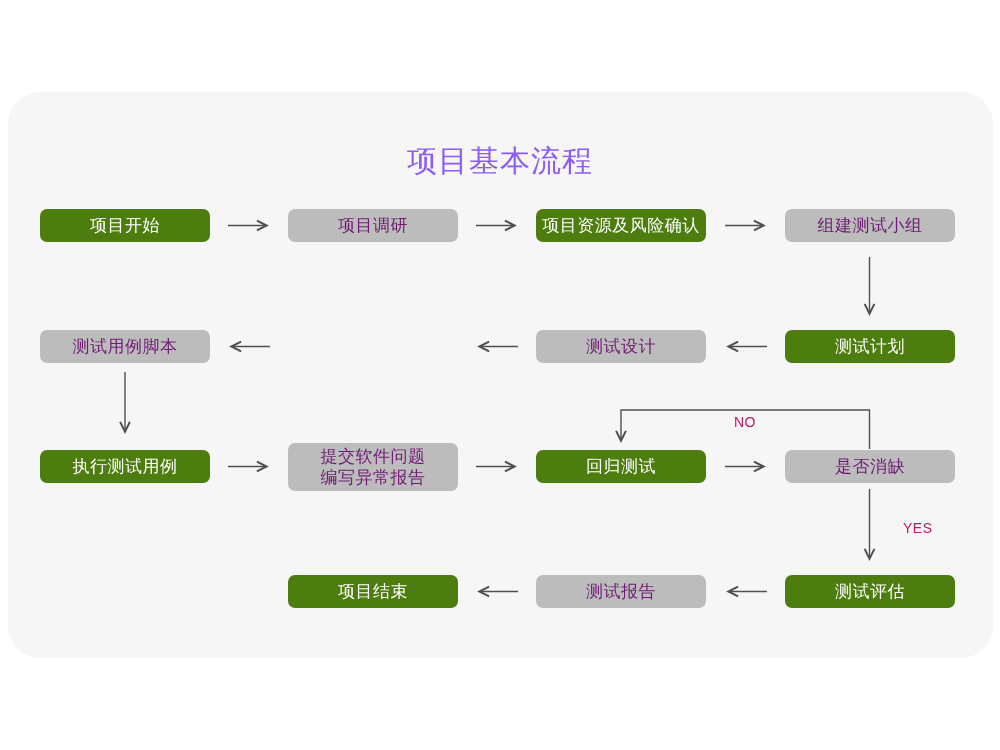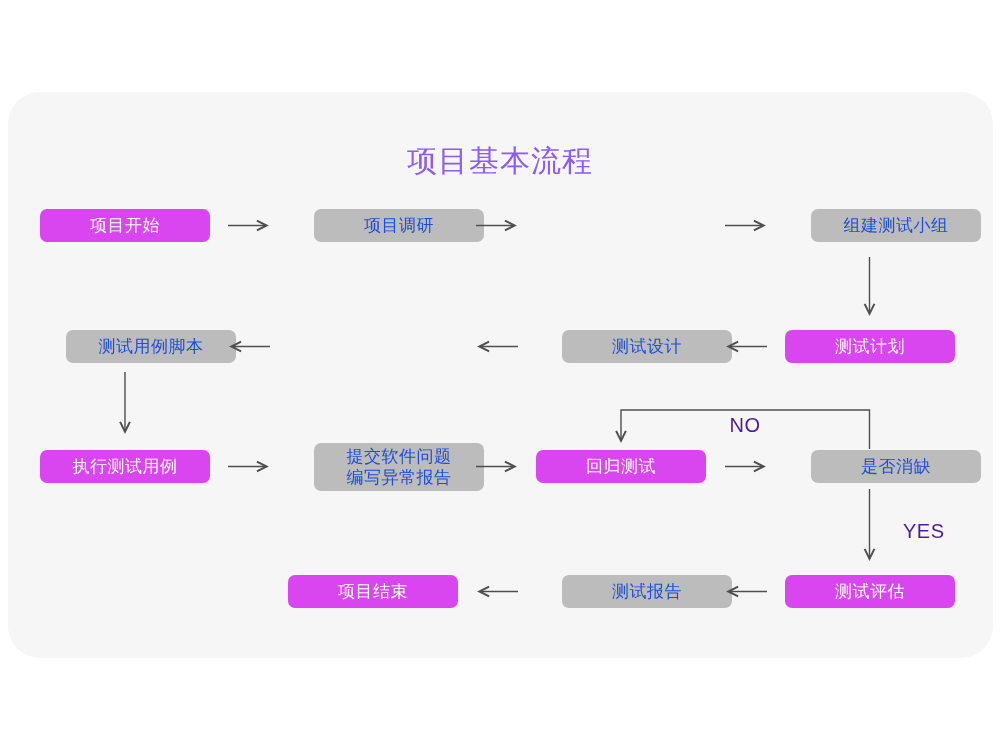"项目开始" .node.primary { background: #d946ef -> #4d7c0f }
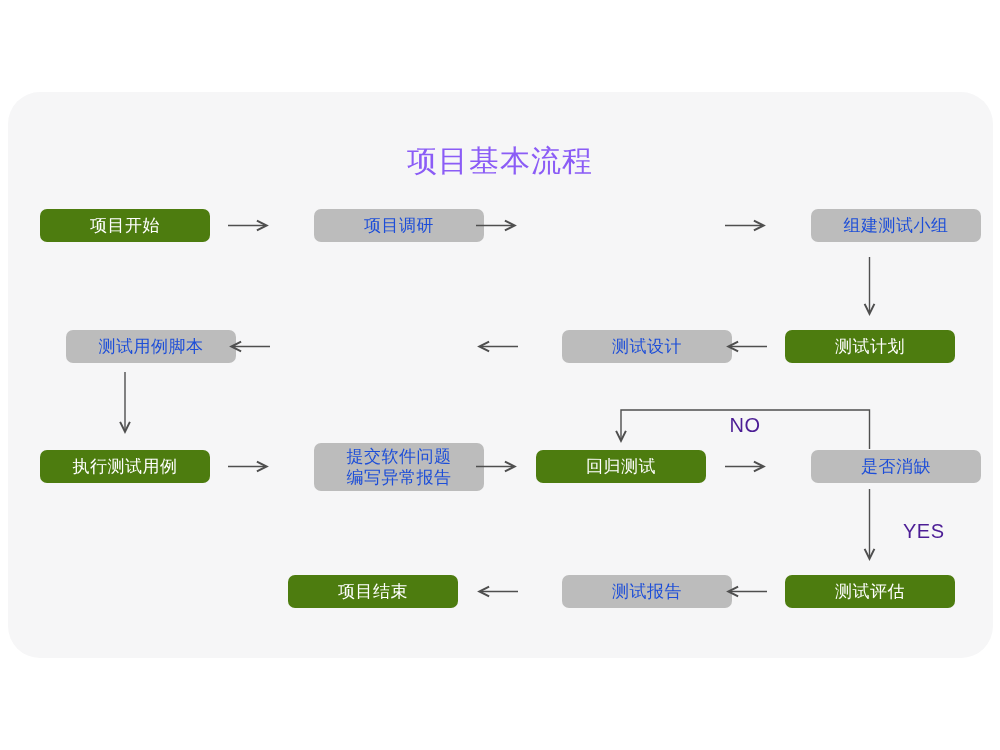"项目调研" .node.secondary { color: #1d4ed8 -> #701a75; margin-left: 26px -> none }
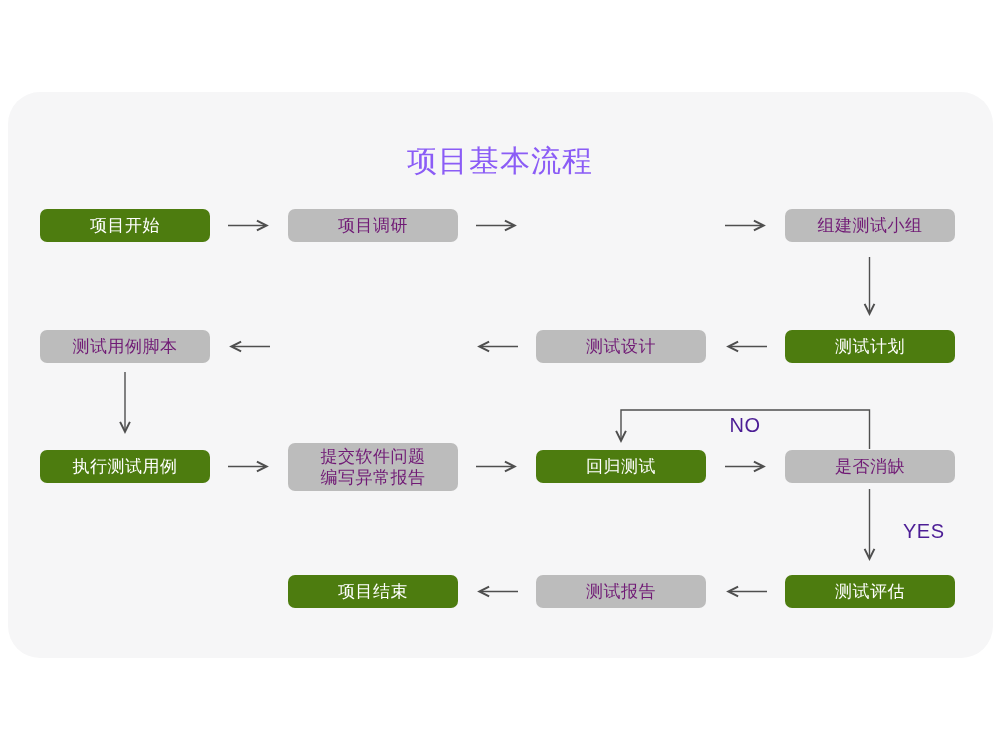"项目资源及风险确认" div.node { html: none -> <div> <span>项目资源及风险确认</span> </div> }
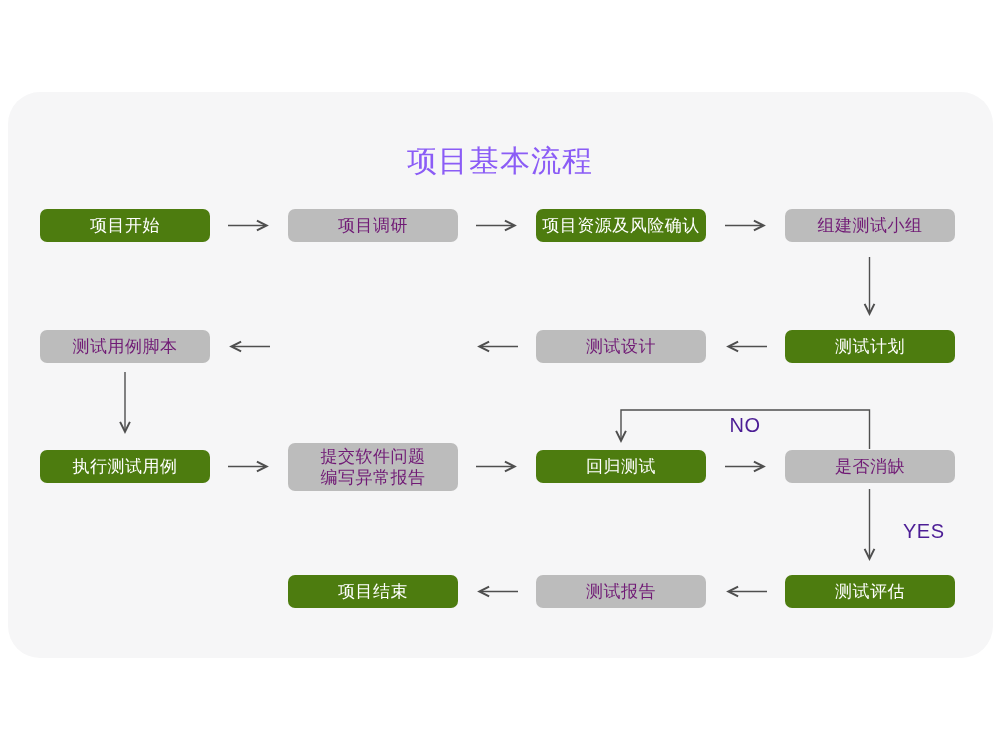"NO" .edge-label { color: #4c1d95 -> #be185d; font-size: 20px -> 14px }
